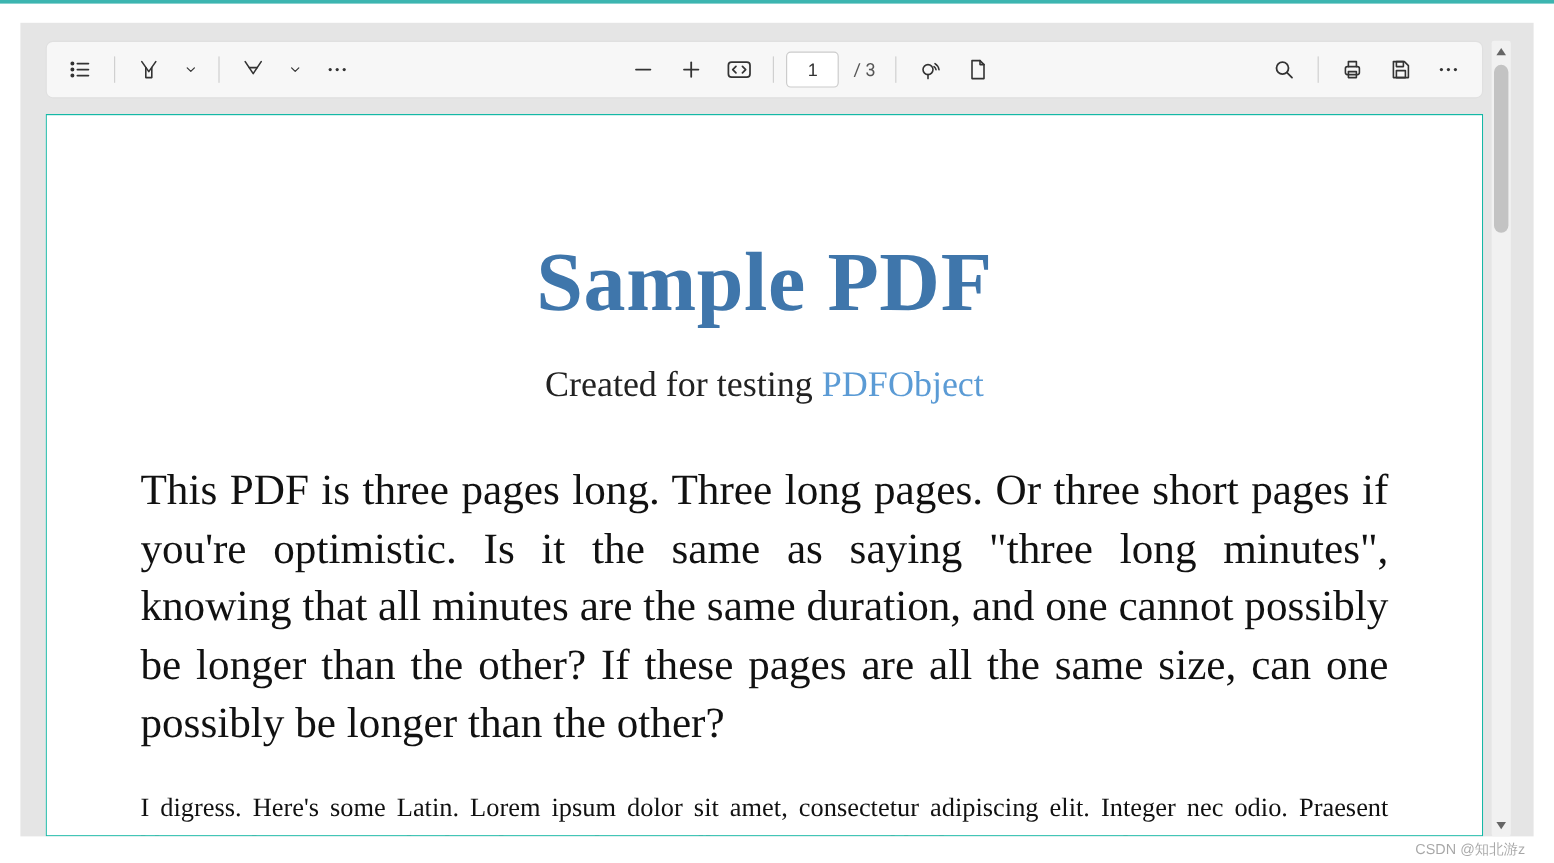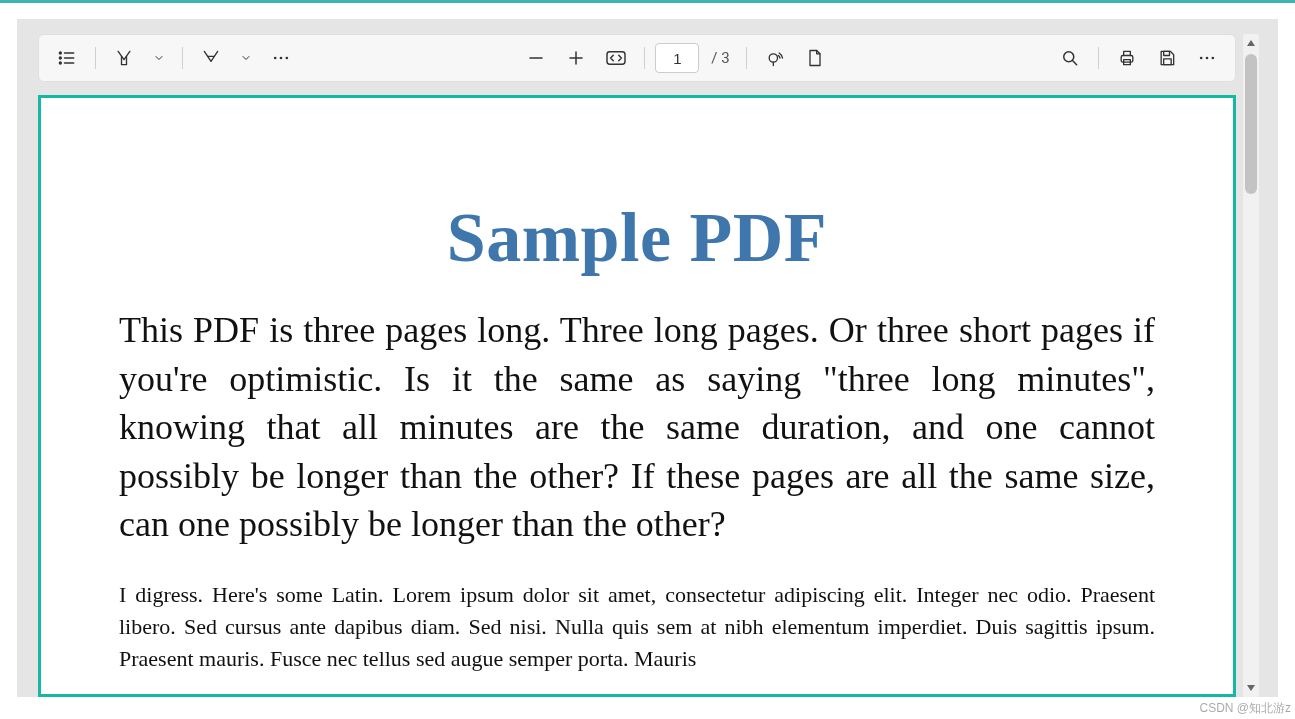"Sample PDF" .doc-page { border: 3px solid #14b8a6 -> 1px solid #14b8a6 }
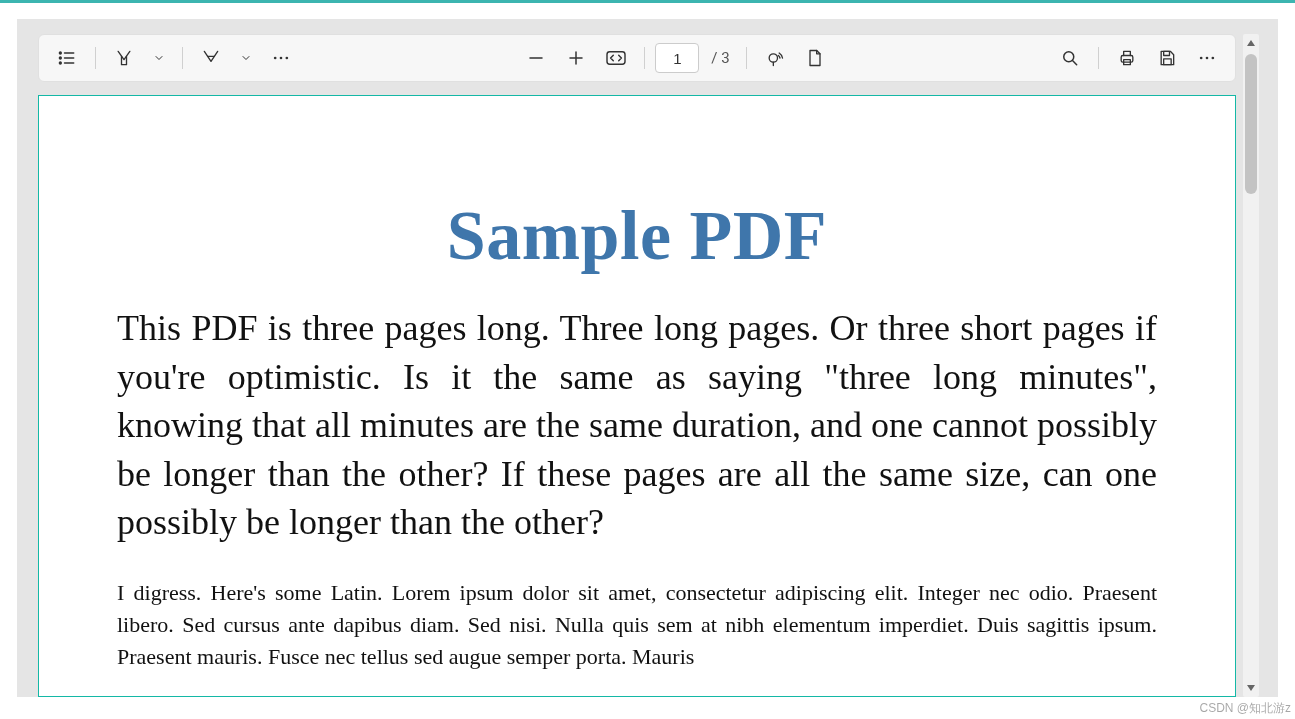"Created for testing PDFObject" p.doc-subtitle { html: none -> <p> <span>Created for testing </span><span>PDFObject</span> </p> }
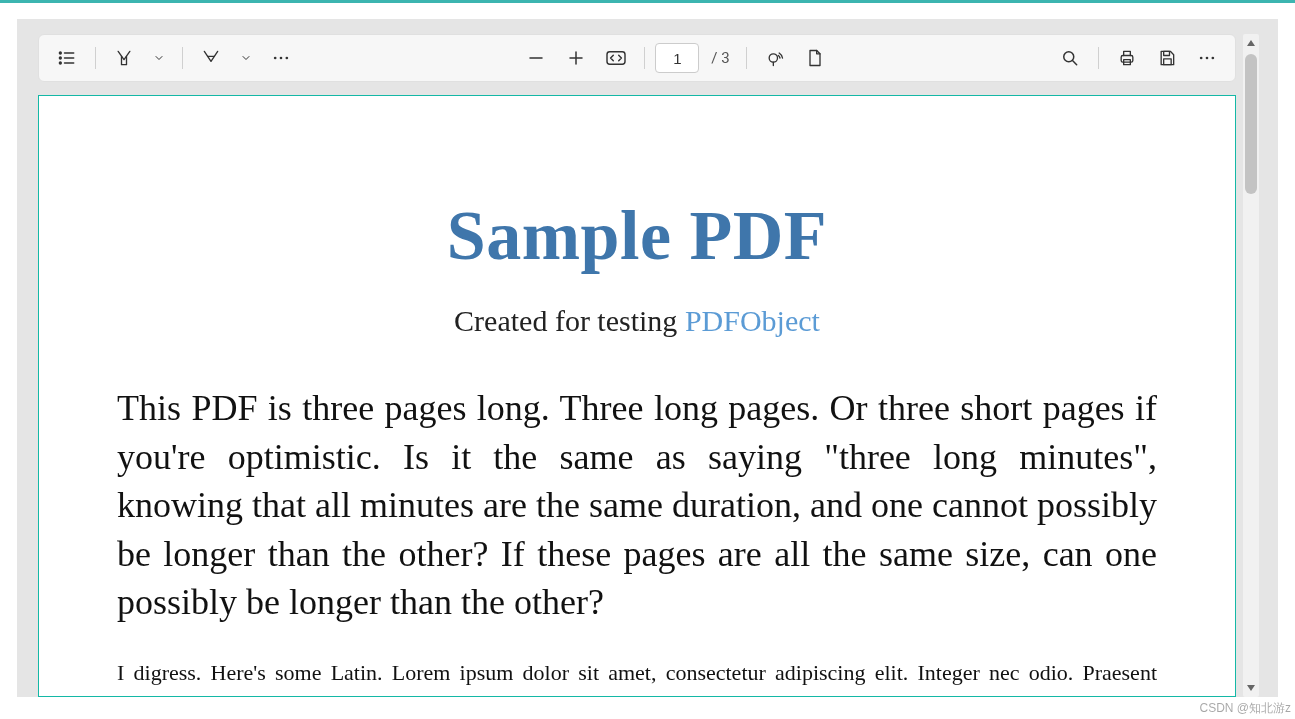"CSDN @知北游z" .watermark { right: 4px -> 24px }
